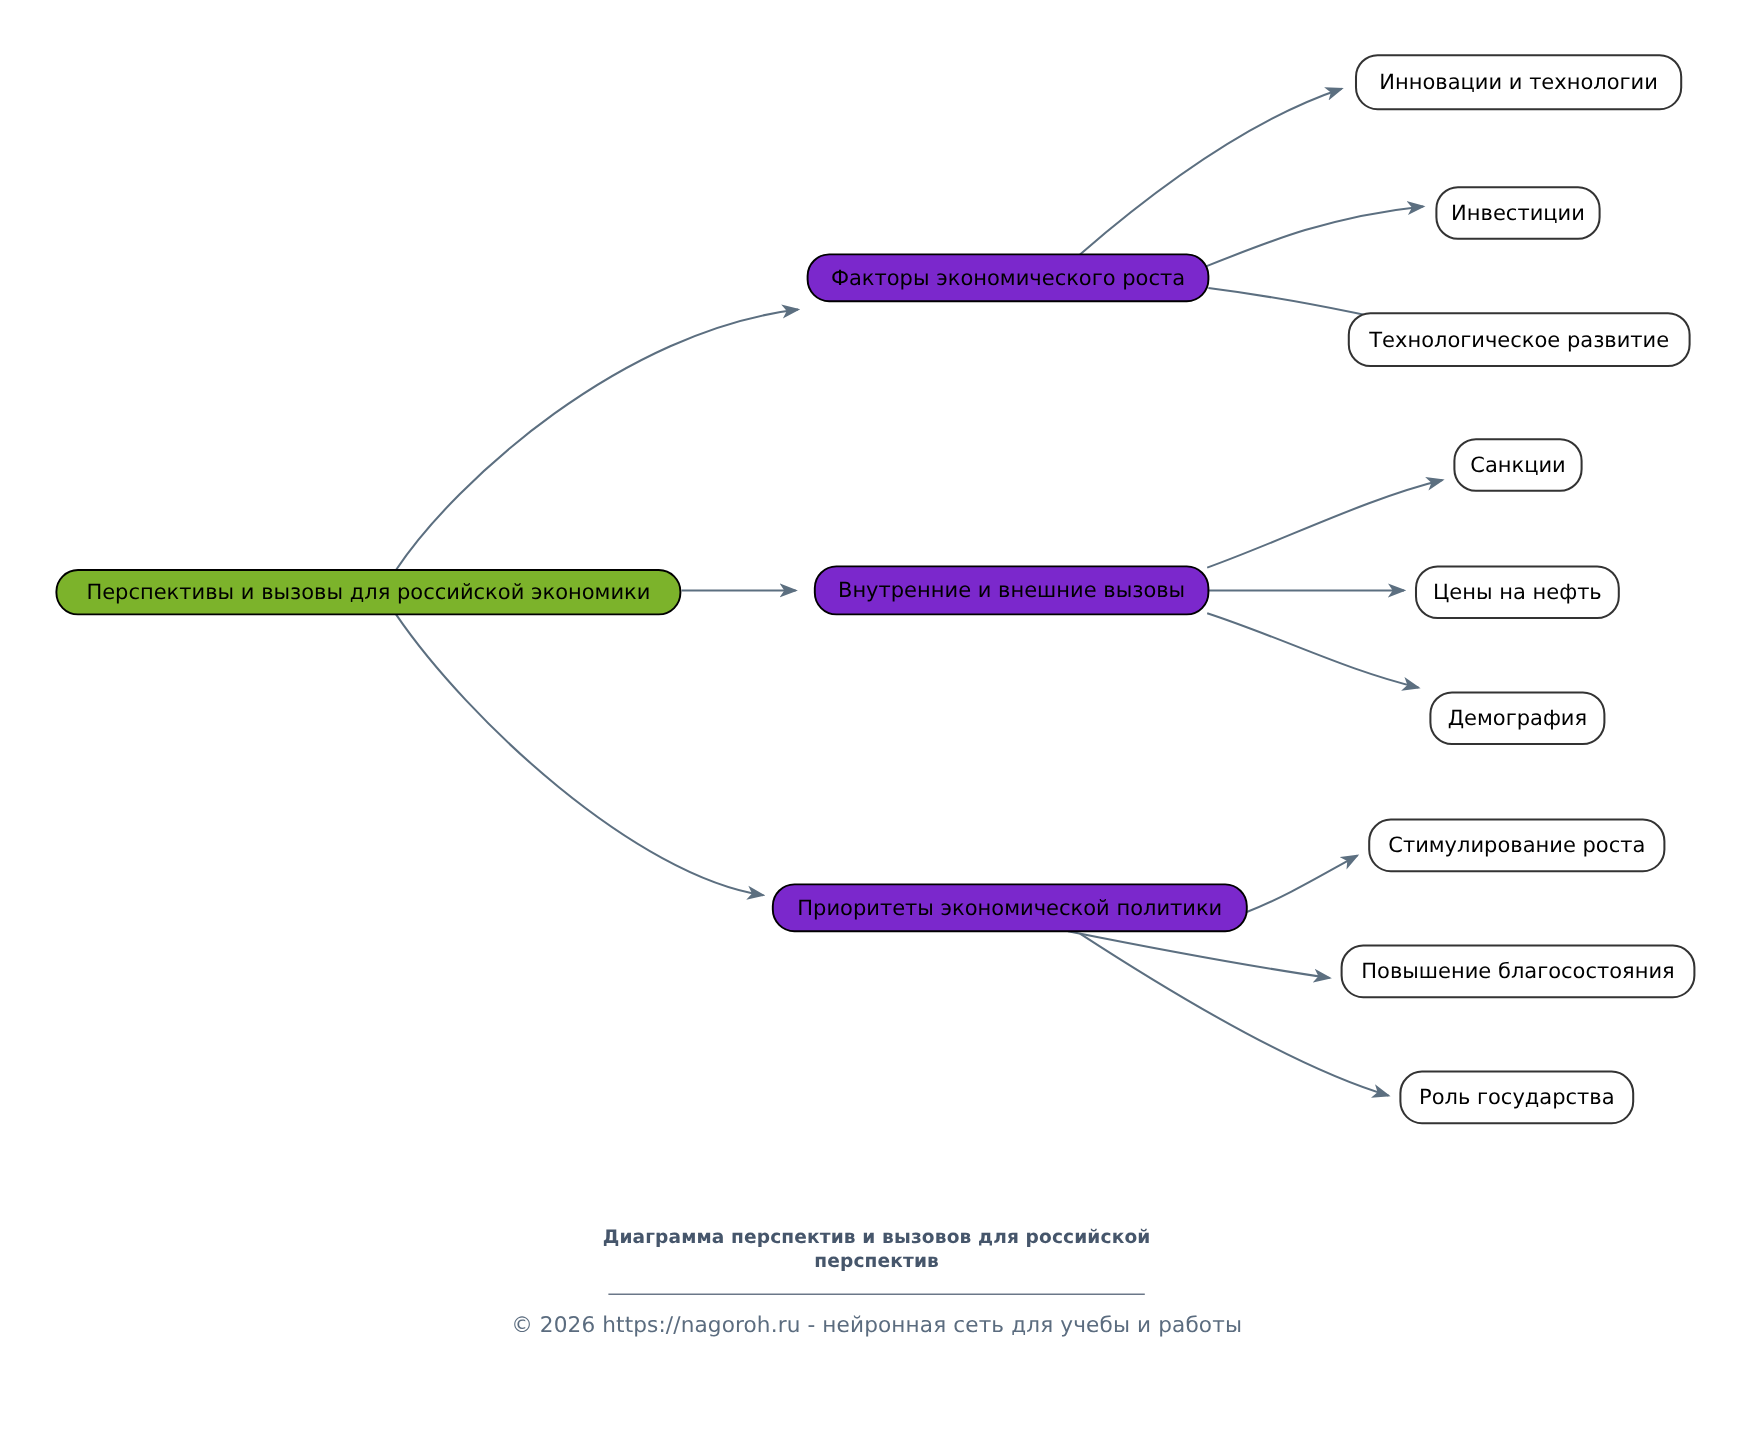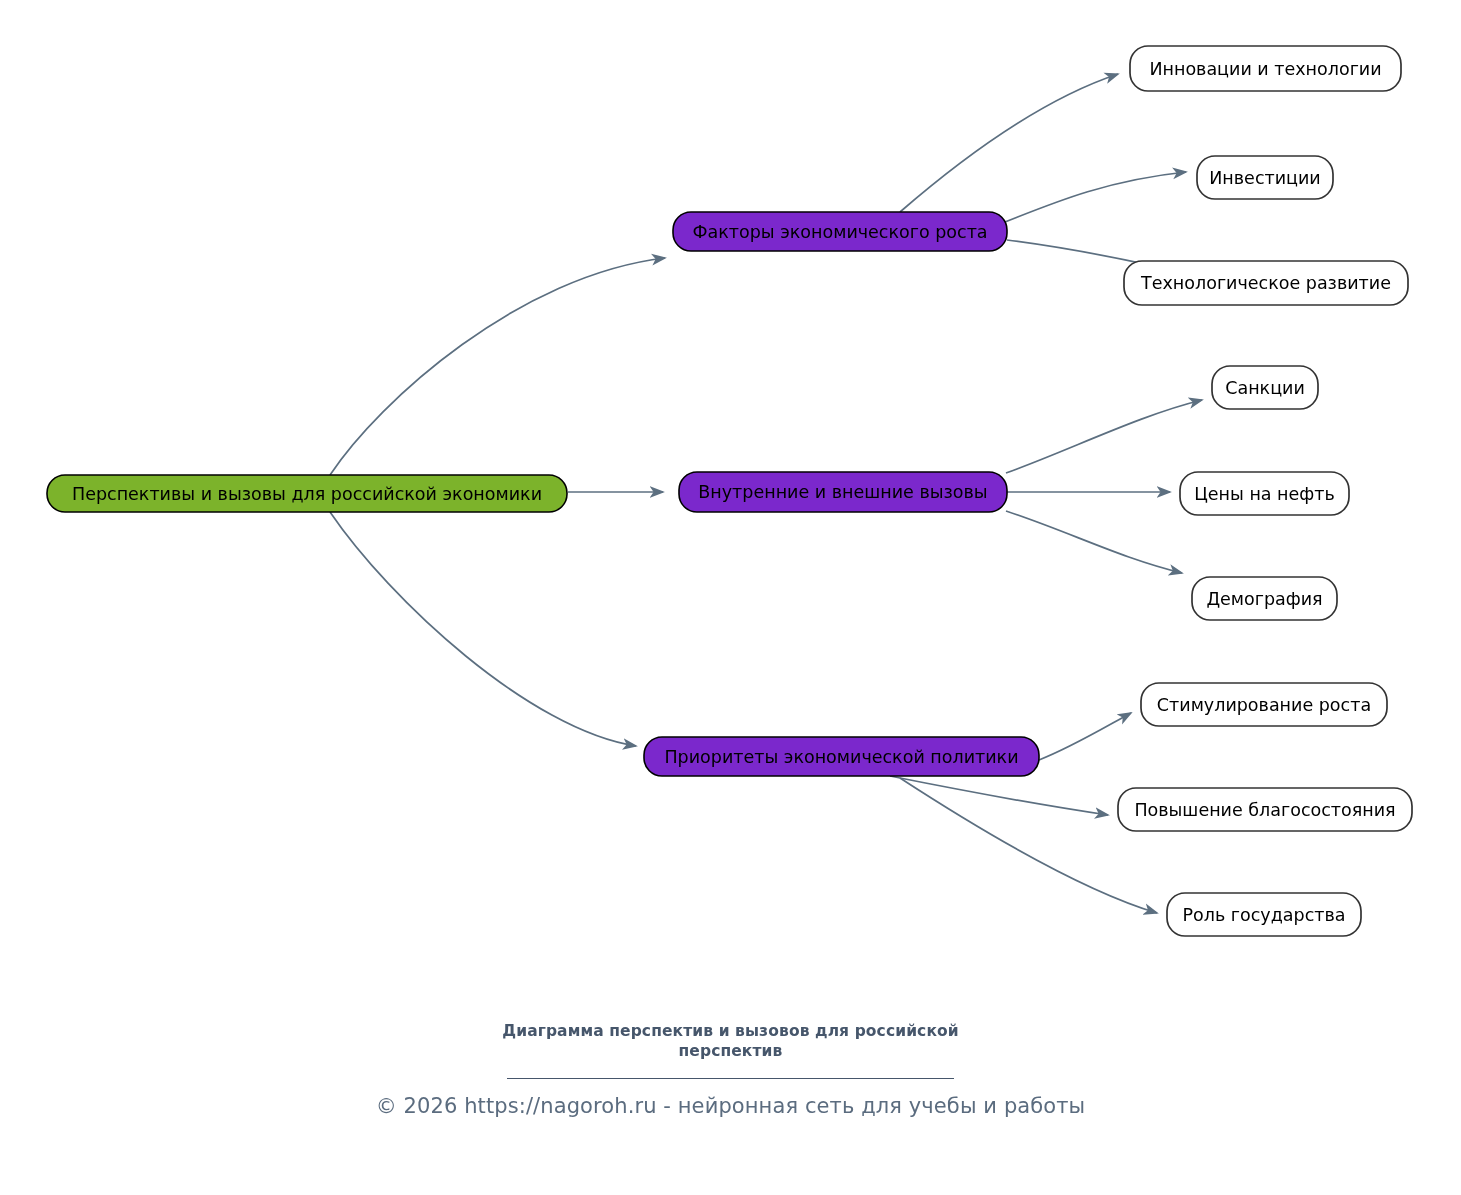"© 2026 https://nagoroh.ru - нейронная" #footer-copyright { font-size: 21px -> 18px }
